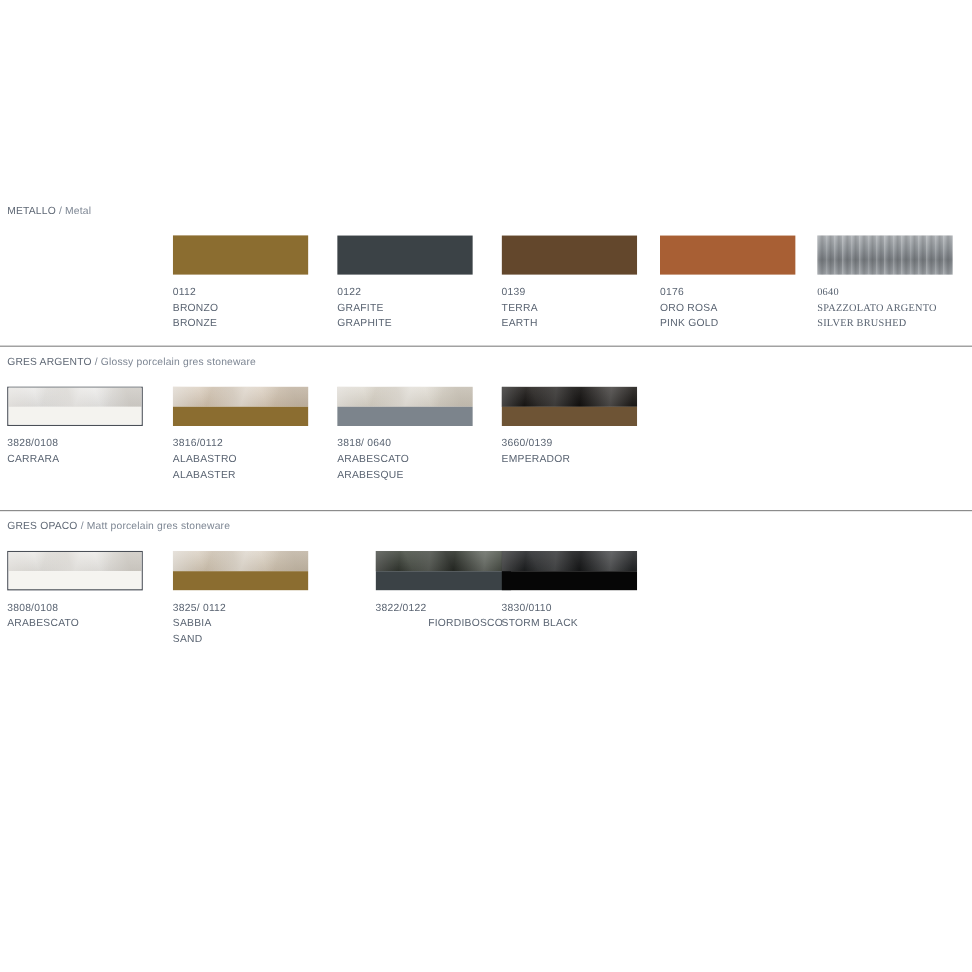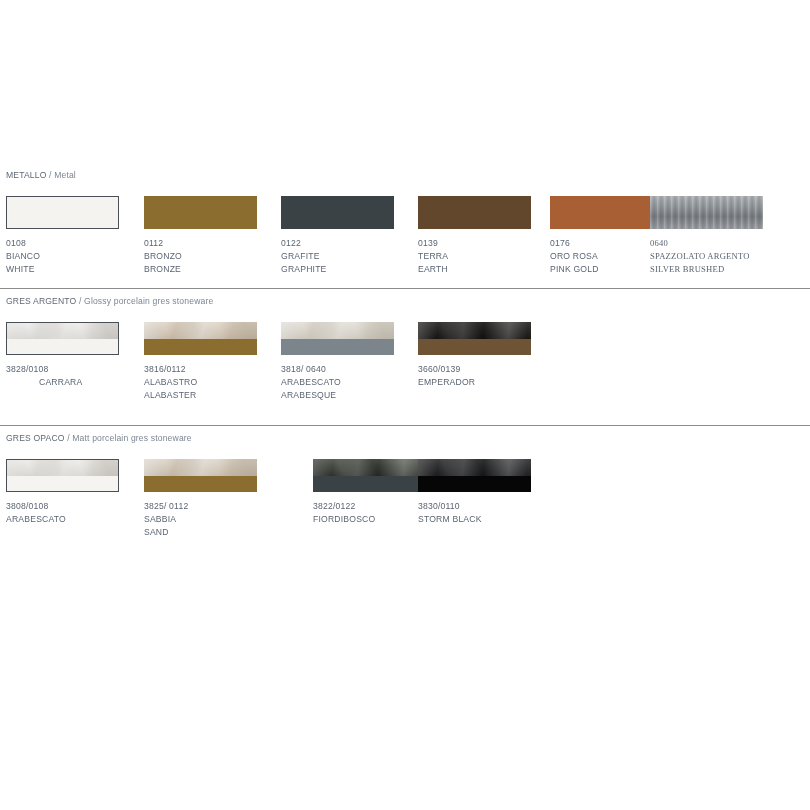"0108" div.swatch-item { html: <div> <div> <div></div> </div> <div> <div>0108</div> <div>BIANCO</div> <div>WHITE</div> </div> </div> -> none }
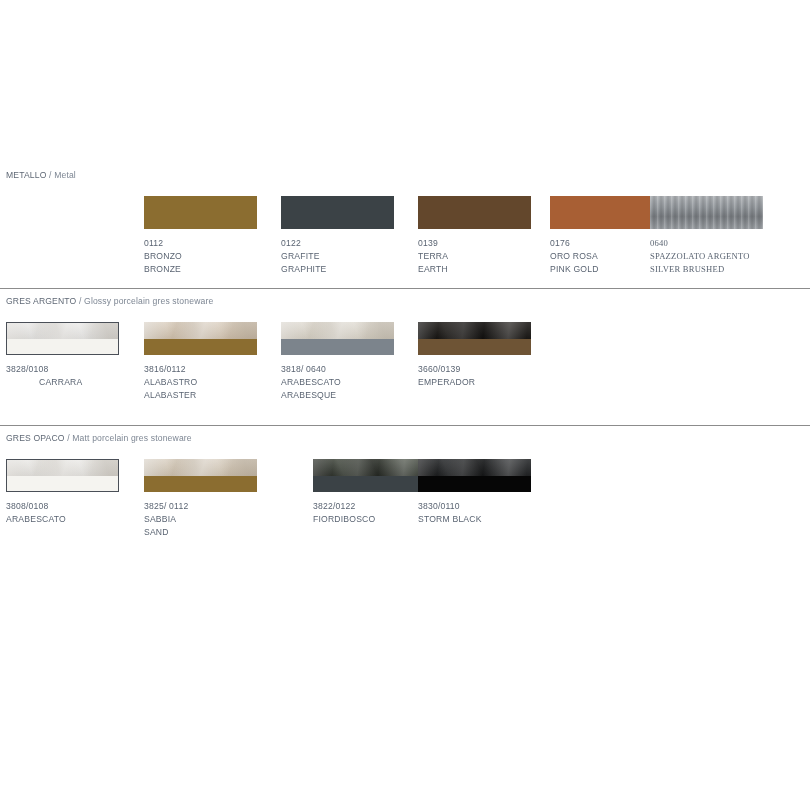"0640" div.swatch-item { left: 650px -> 681px }
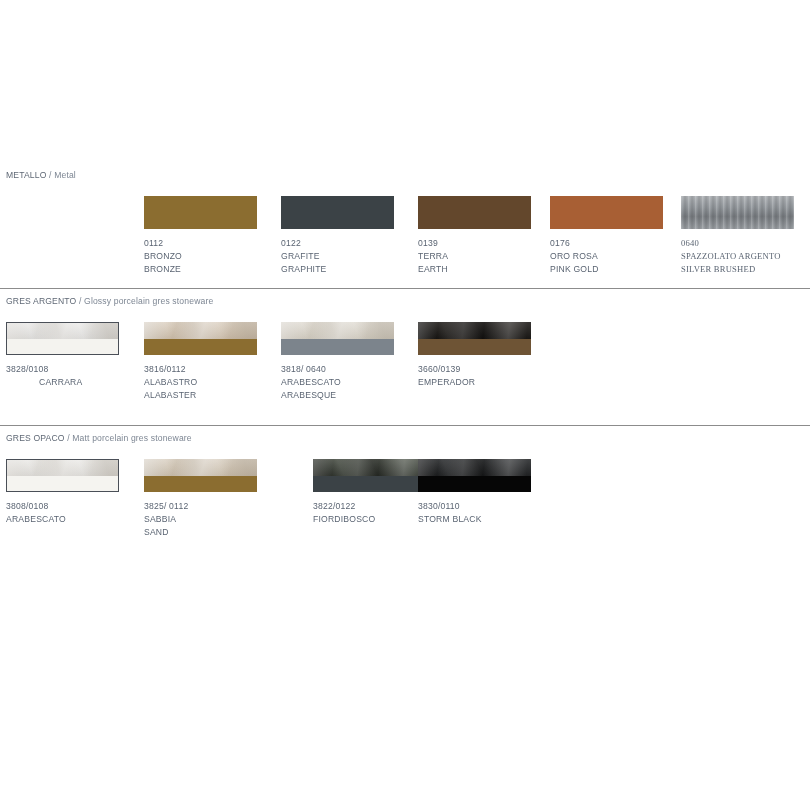"CARRARA" div { margin-left: 33px -> none }
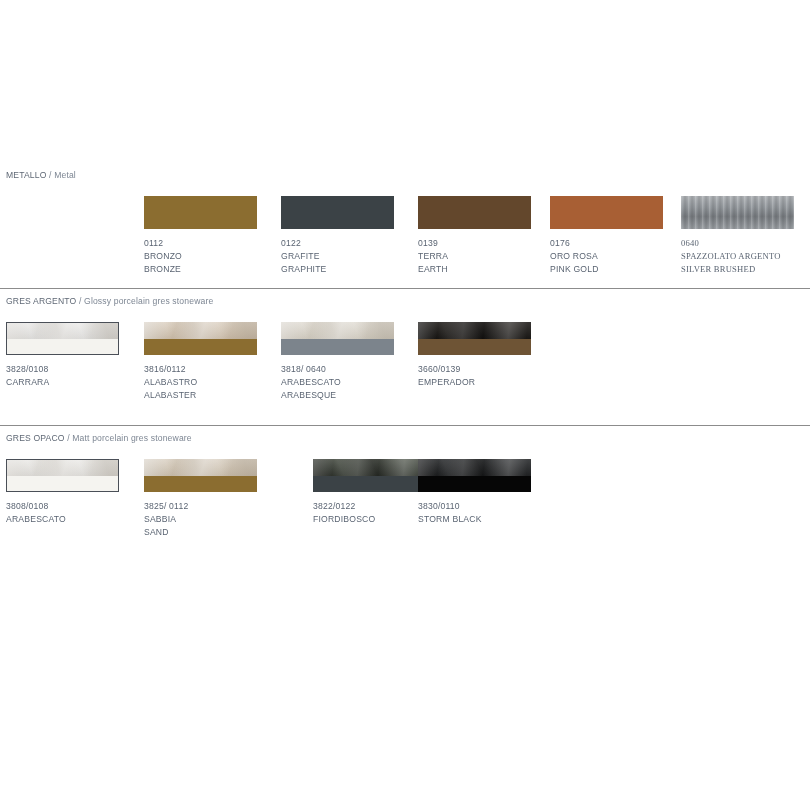"FIORDIBOSCO" div { text-align: none -> center }
